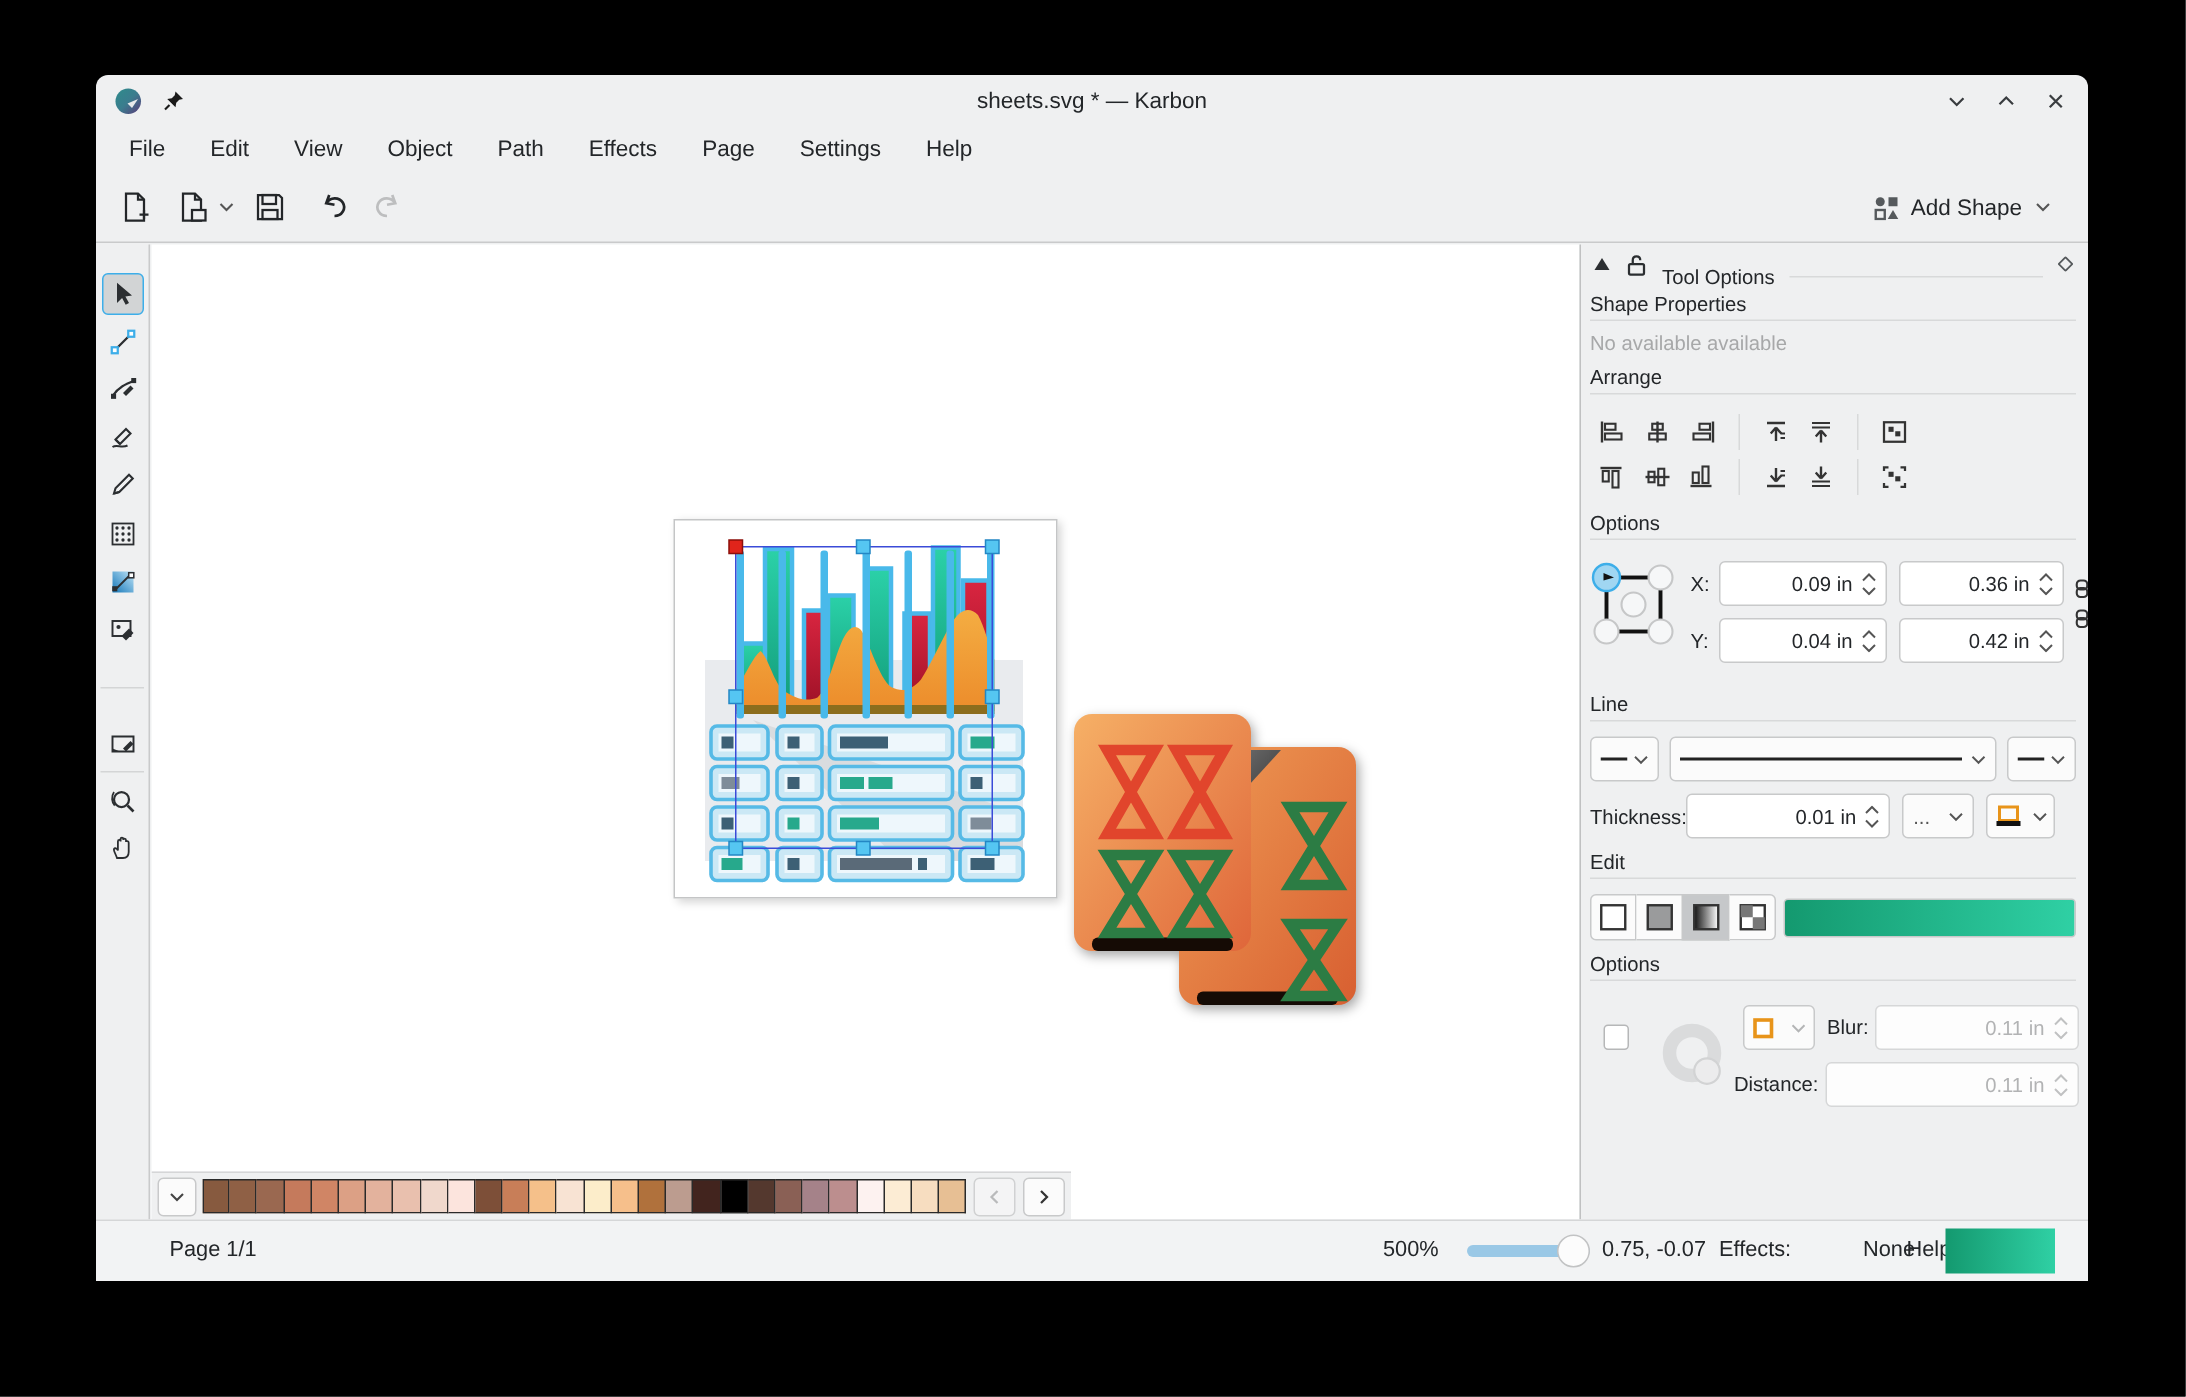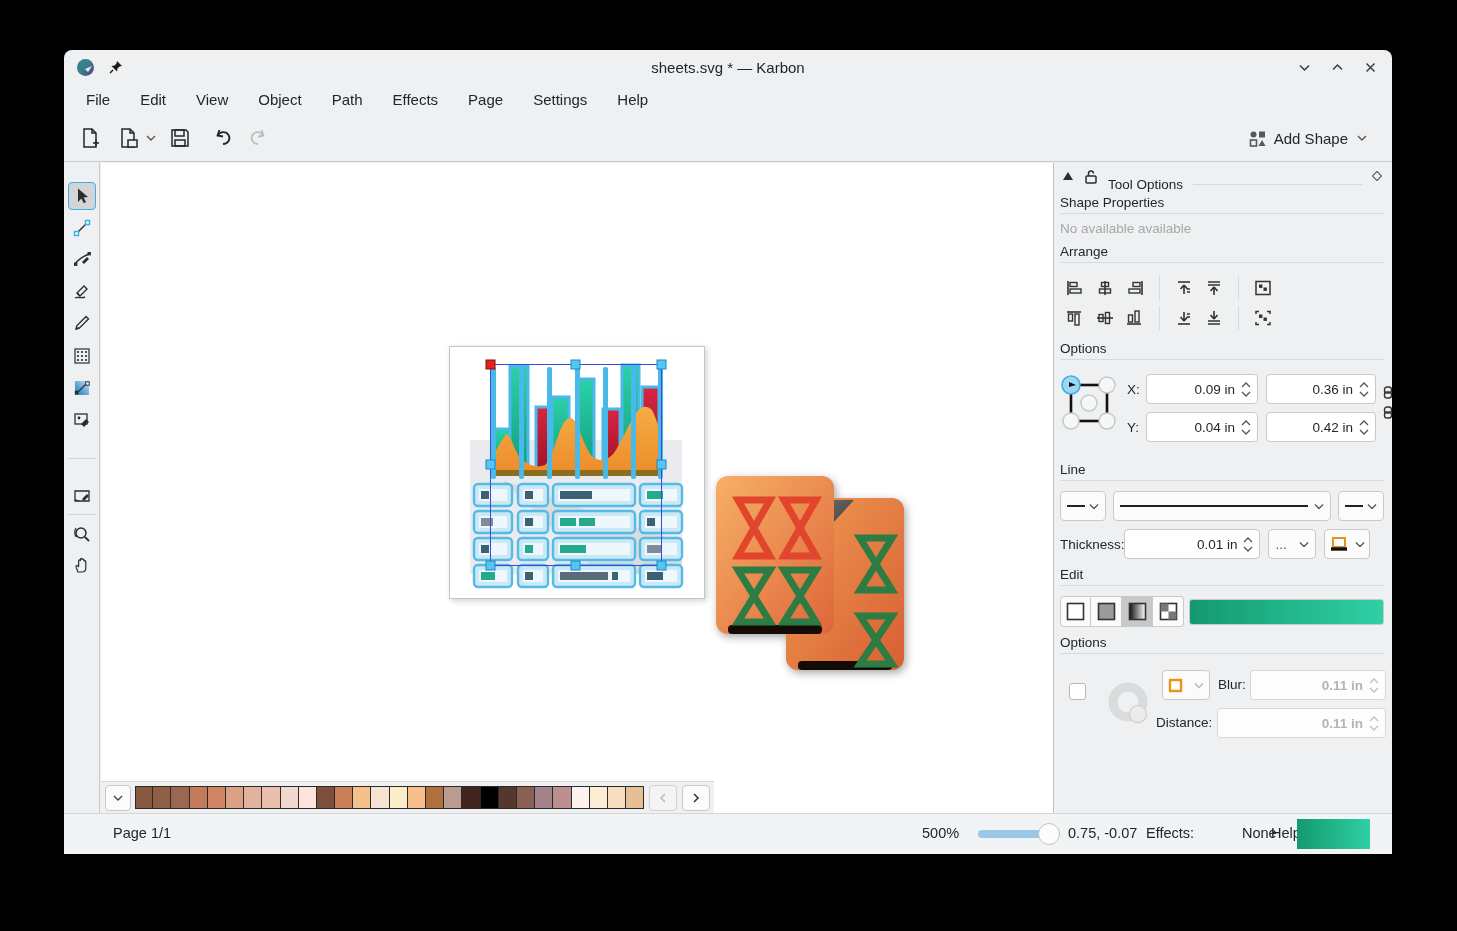"0.11 in" .spin.disabled { font-weight: bold -> none }
